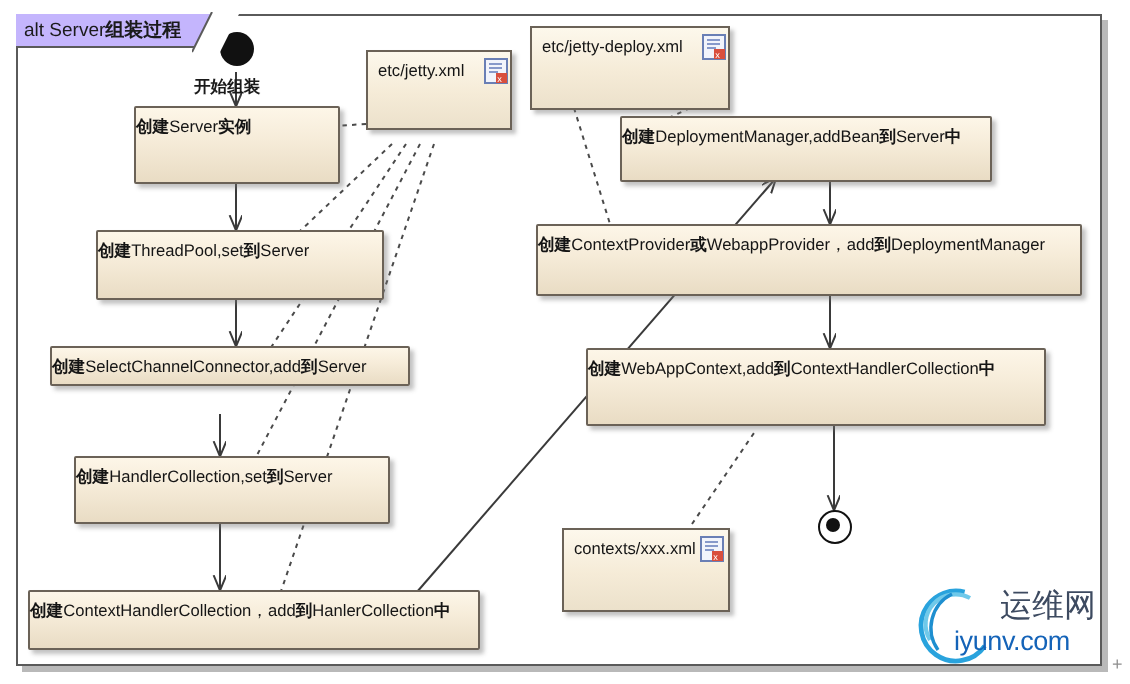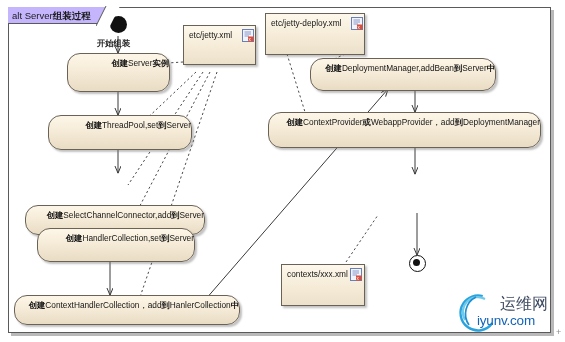"创建Server实例" .act { border-radius: 13px -> 1px; justify-content: flex-end -> flex-start }
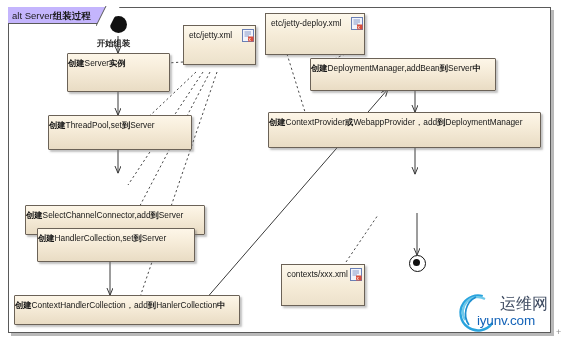"创建SelectChannelConnector,add到Server" div.act { height: 30px -> 20px; margin-top: 32px -> none }
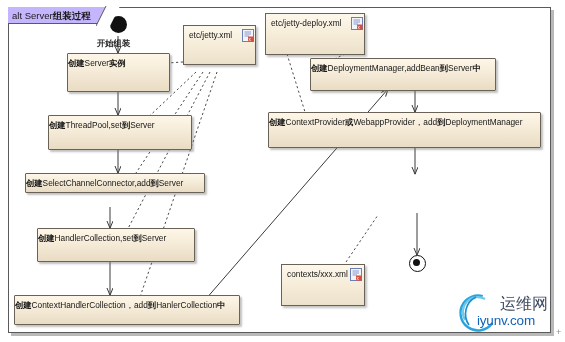"创建WebAppContext,add到ContextHandlerCollec" div.act { html: none -> <div> <span> <span>创建</span>WebAppContext,add<span>到</span>ContextHandlerCollection<span>中</span> </span> </div> }
